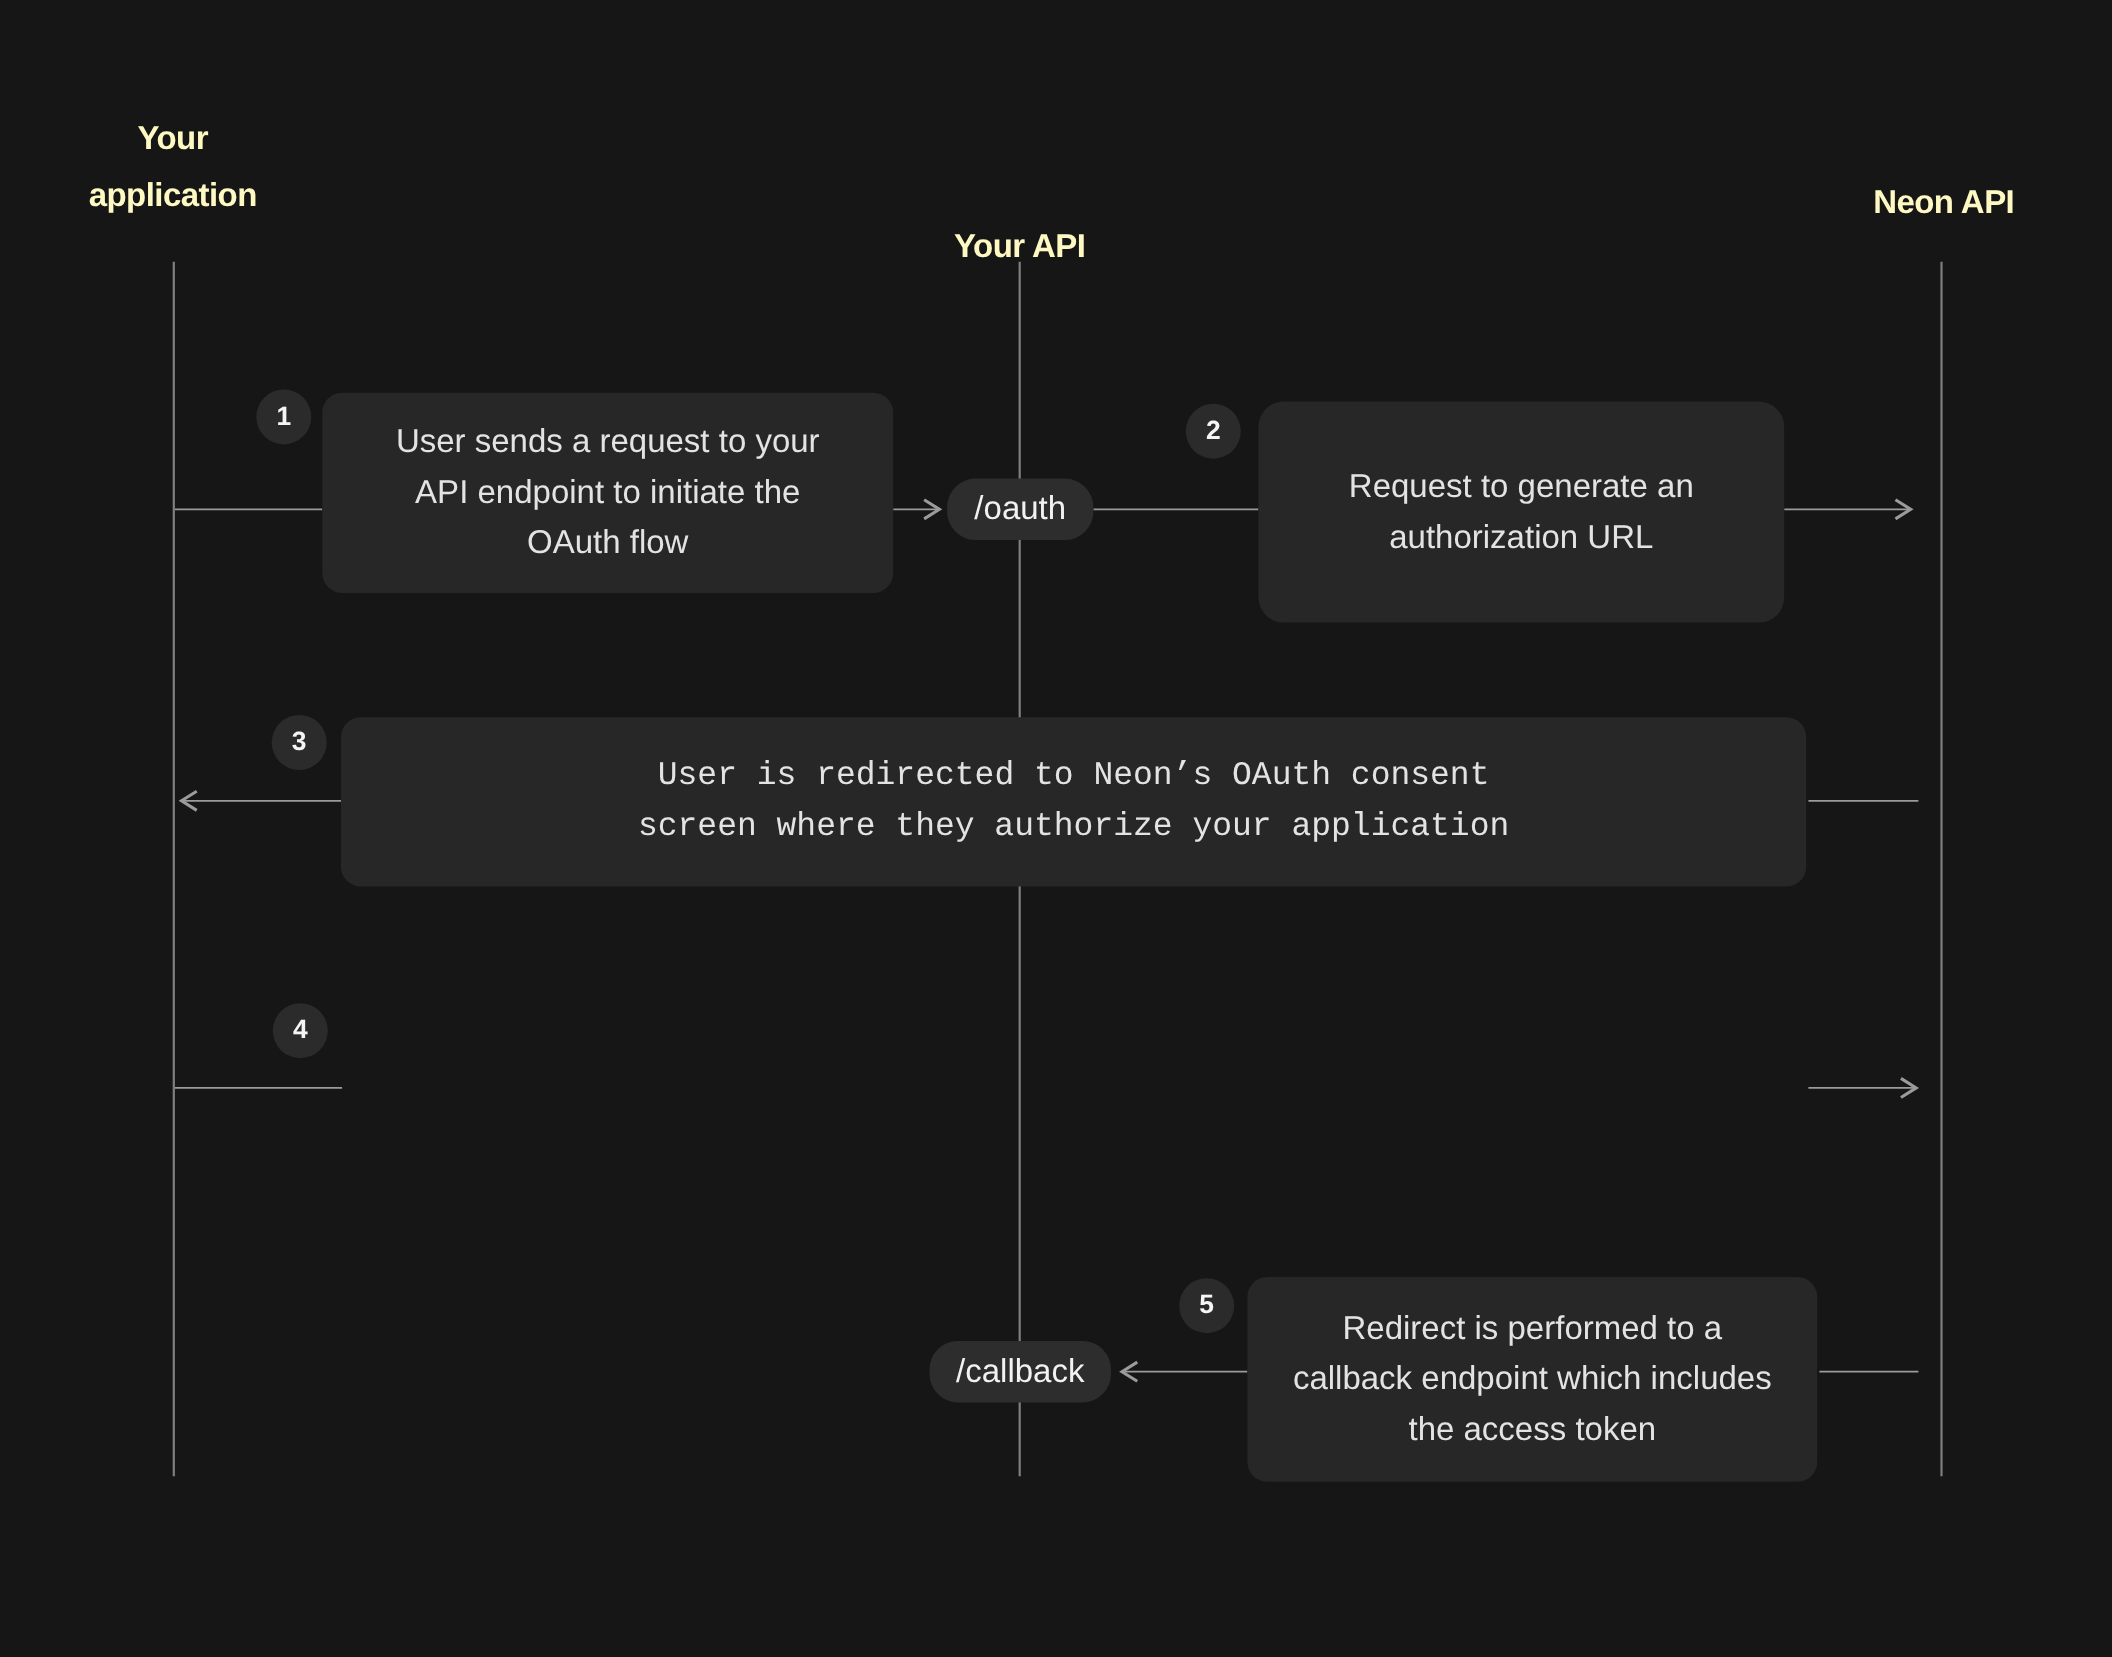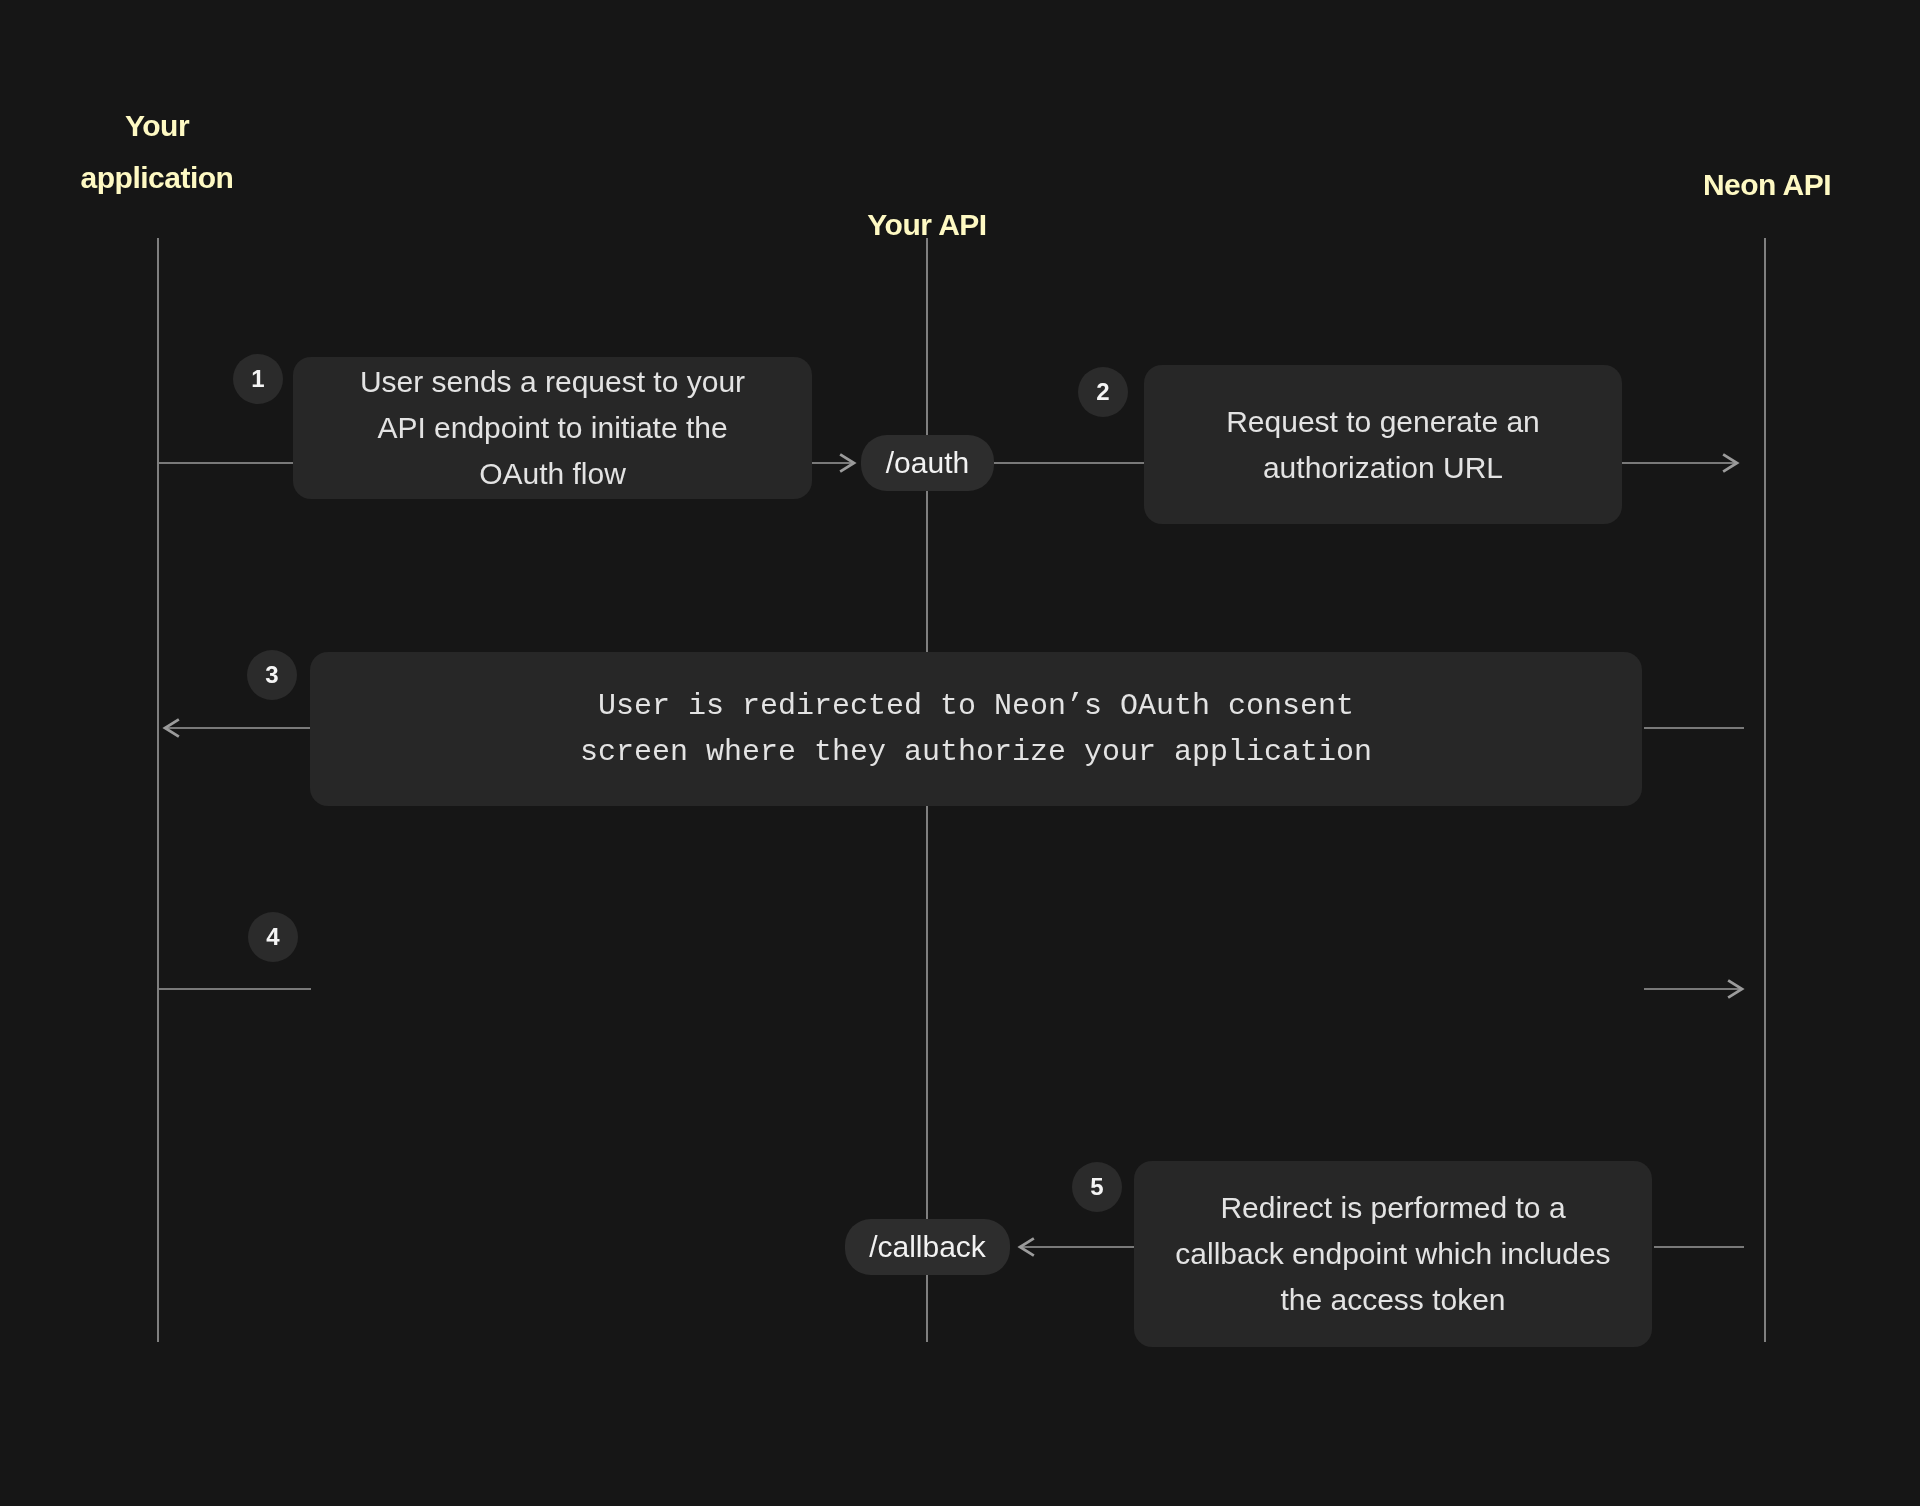"User sends a request to" div.msg-box { height: 142px -> 182px }
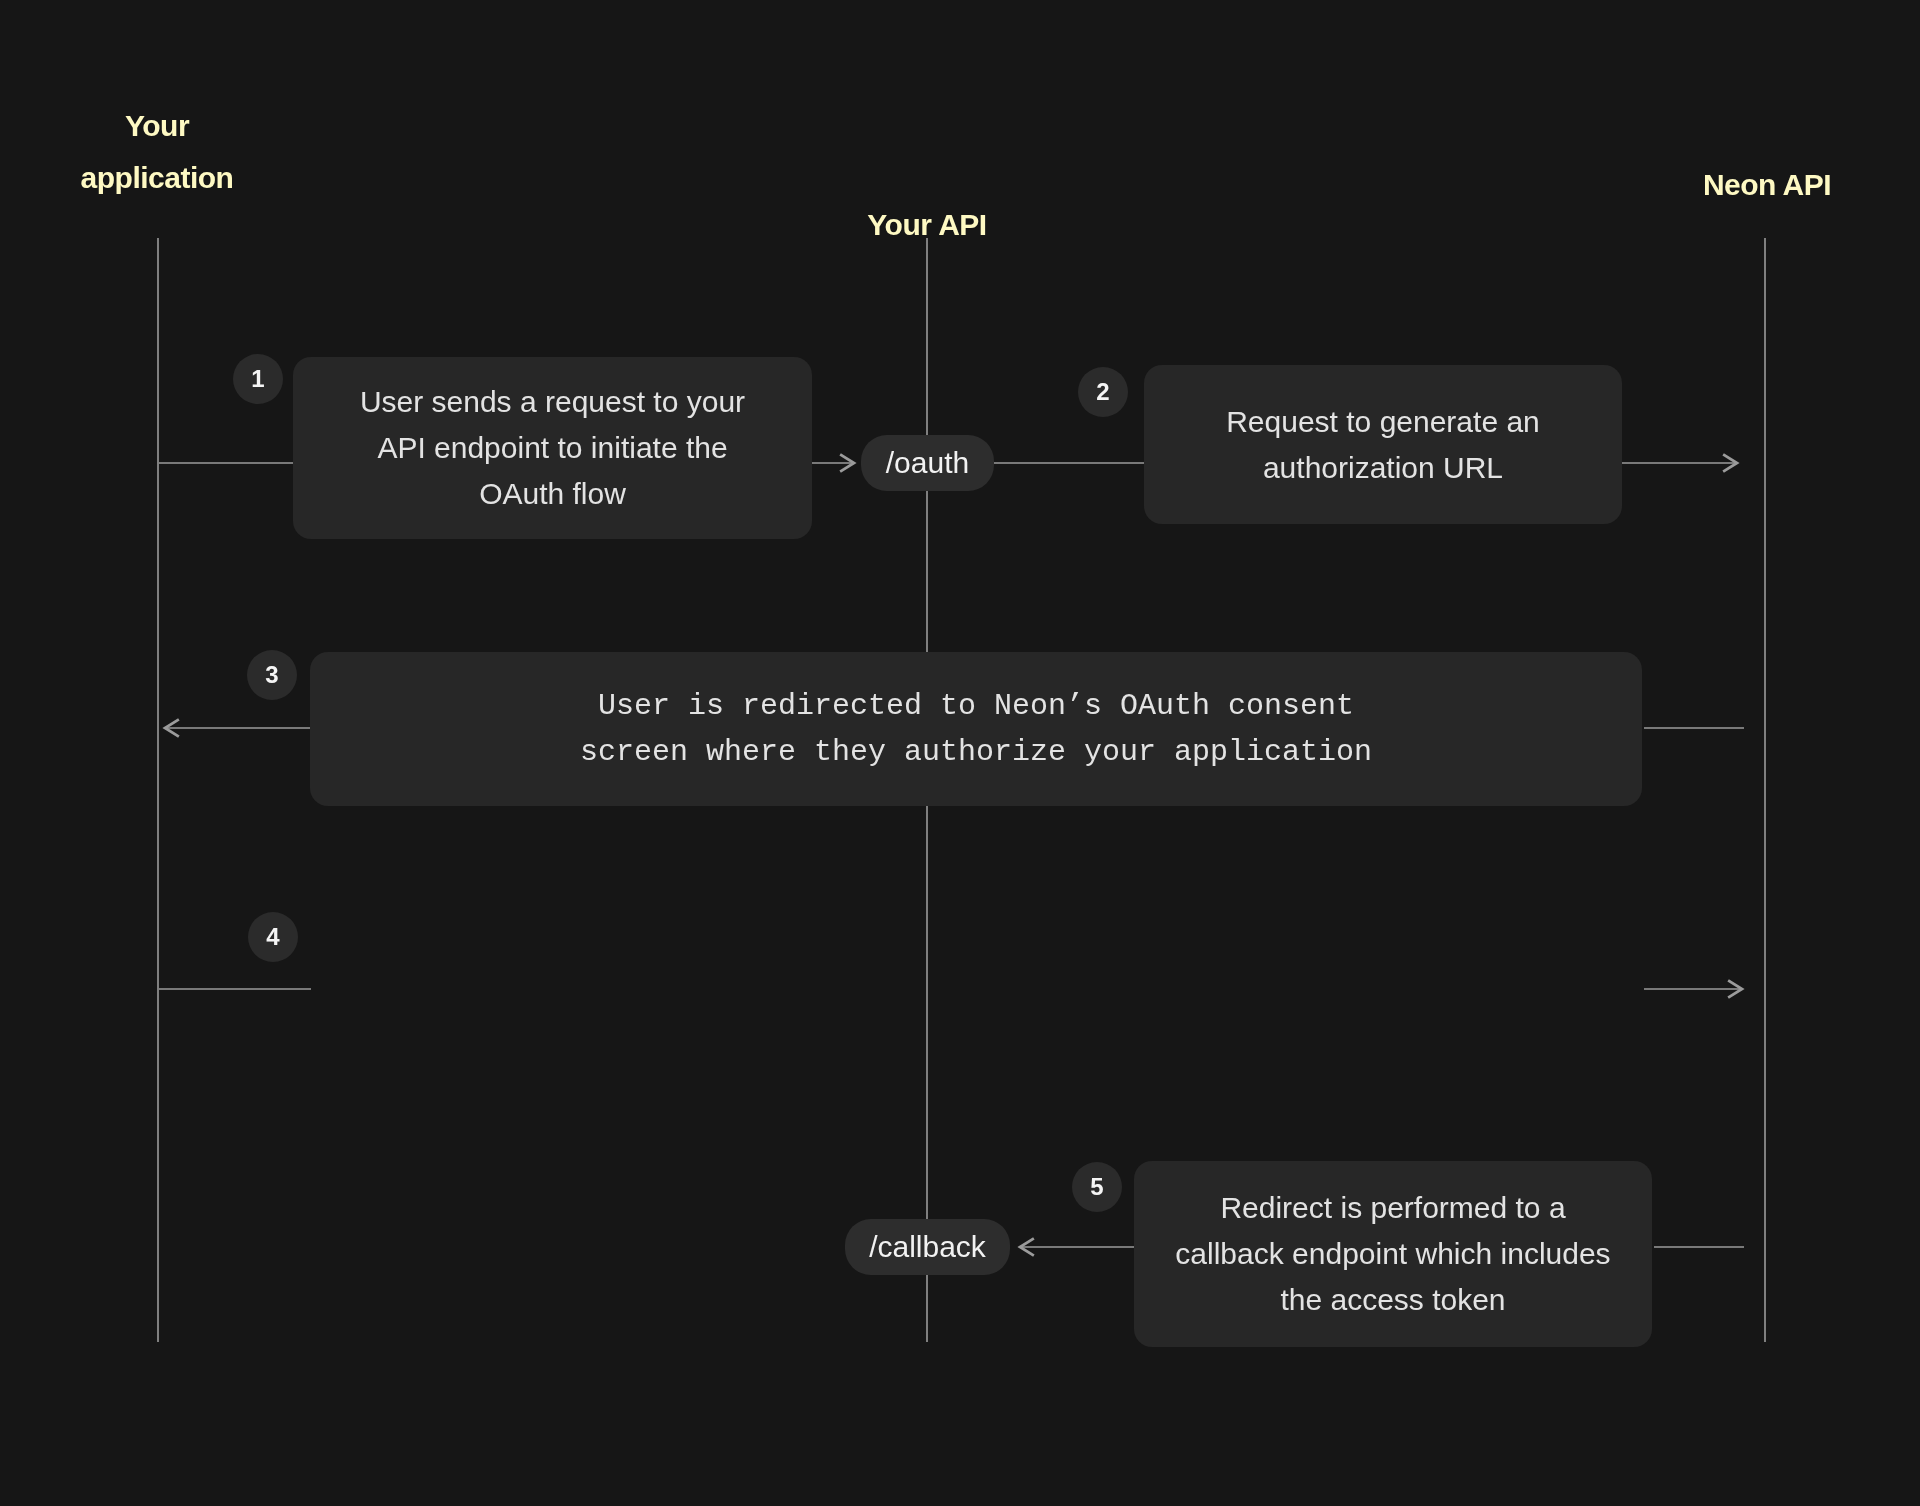"Request to generate an authorization" div.msg-box { border-radius: none -> 23px; height: 159px -> 201px }
